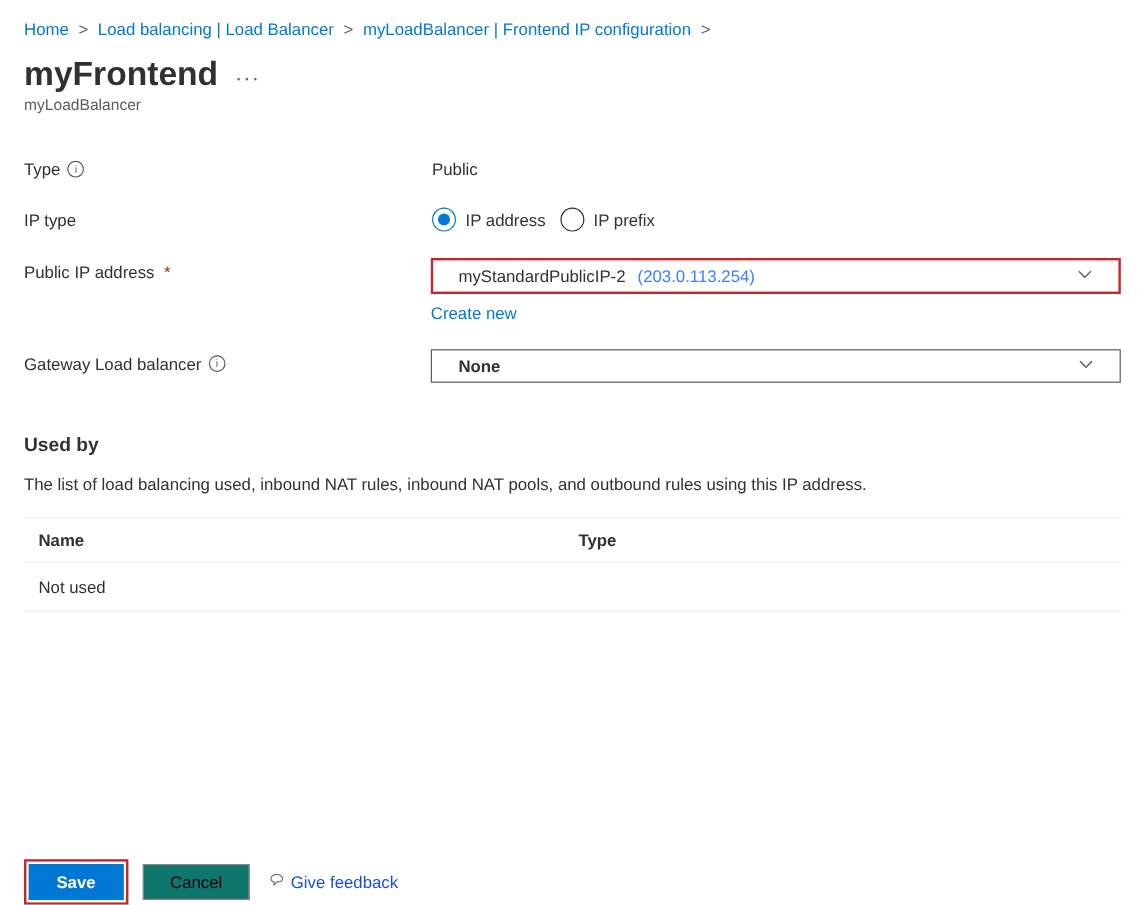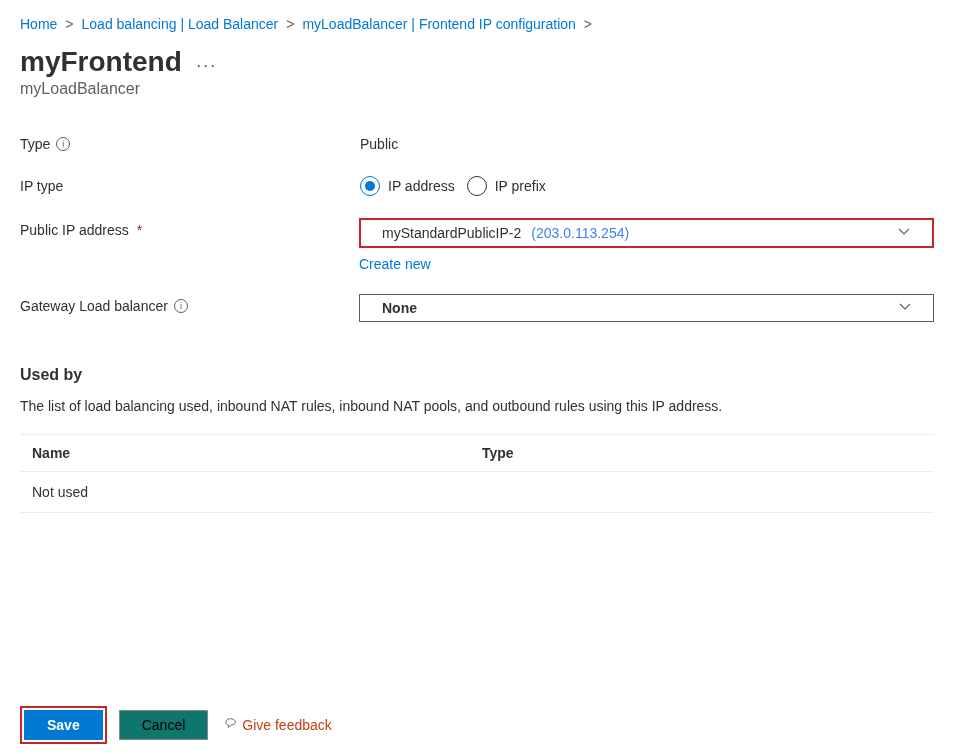"myLoadBalancer" .subtitle { font-size: 16px -> 13px }
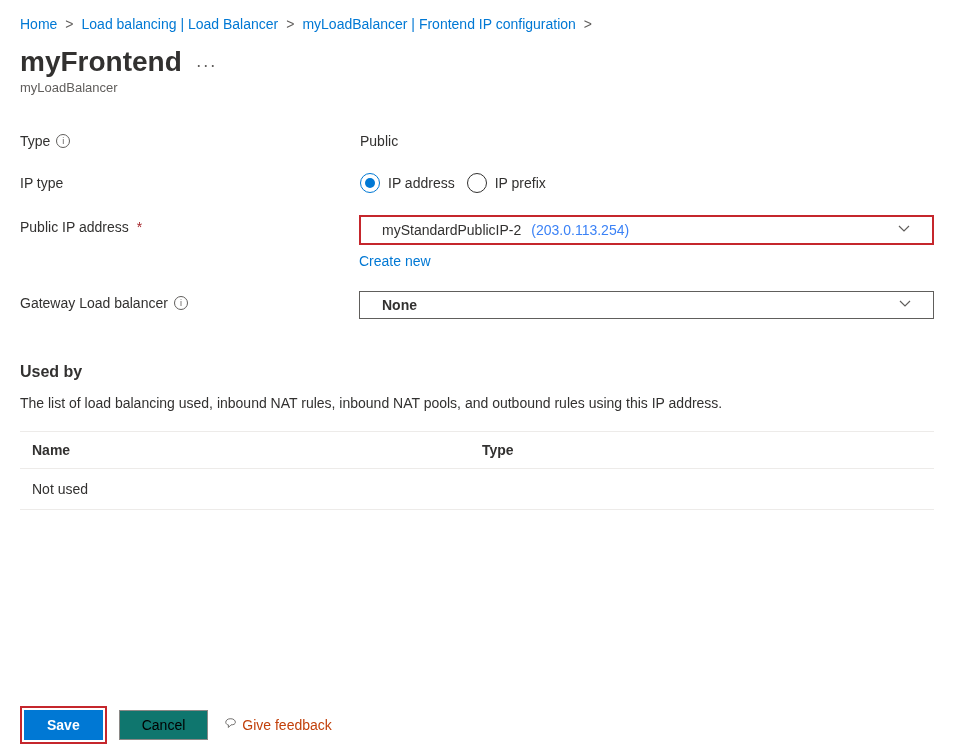"Save" .footer { bottom: 10px -> 0 }
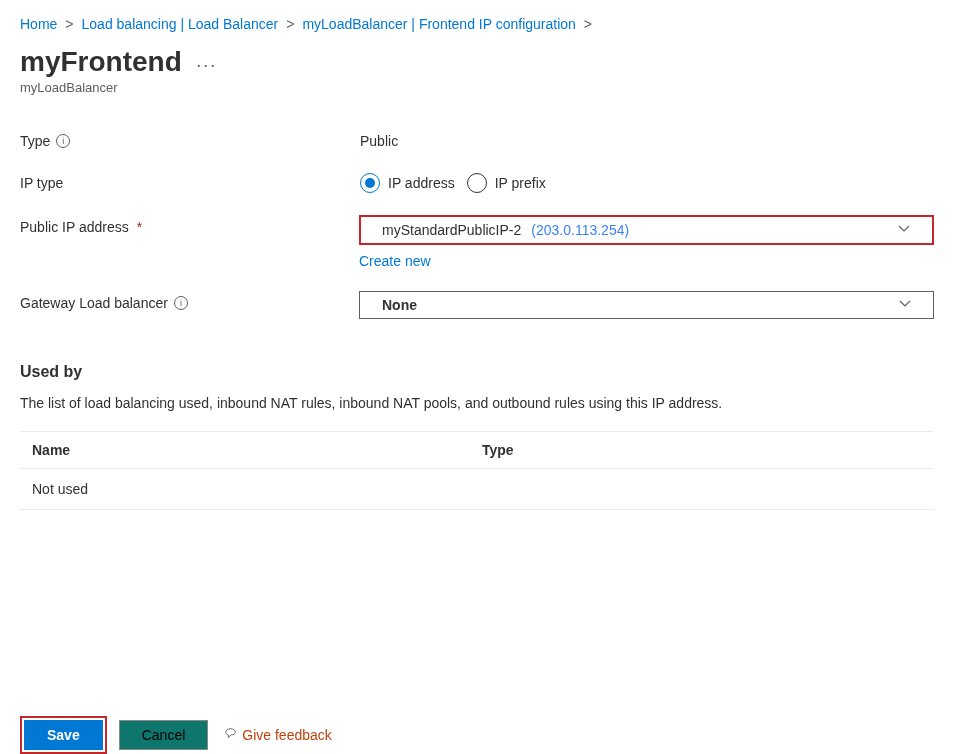"Give feedback" .feedback-link { color: #c2410c -> #1d4ed8 }
